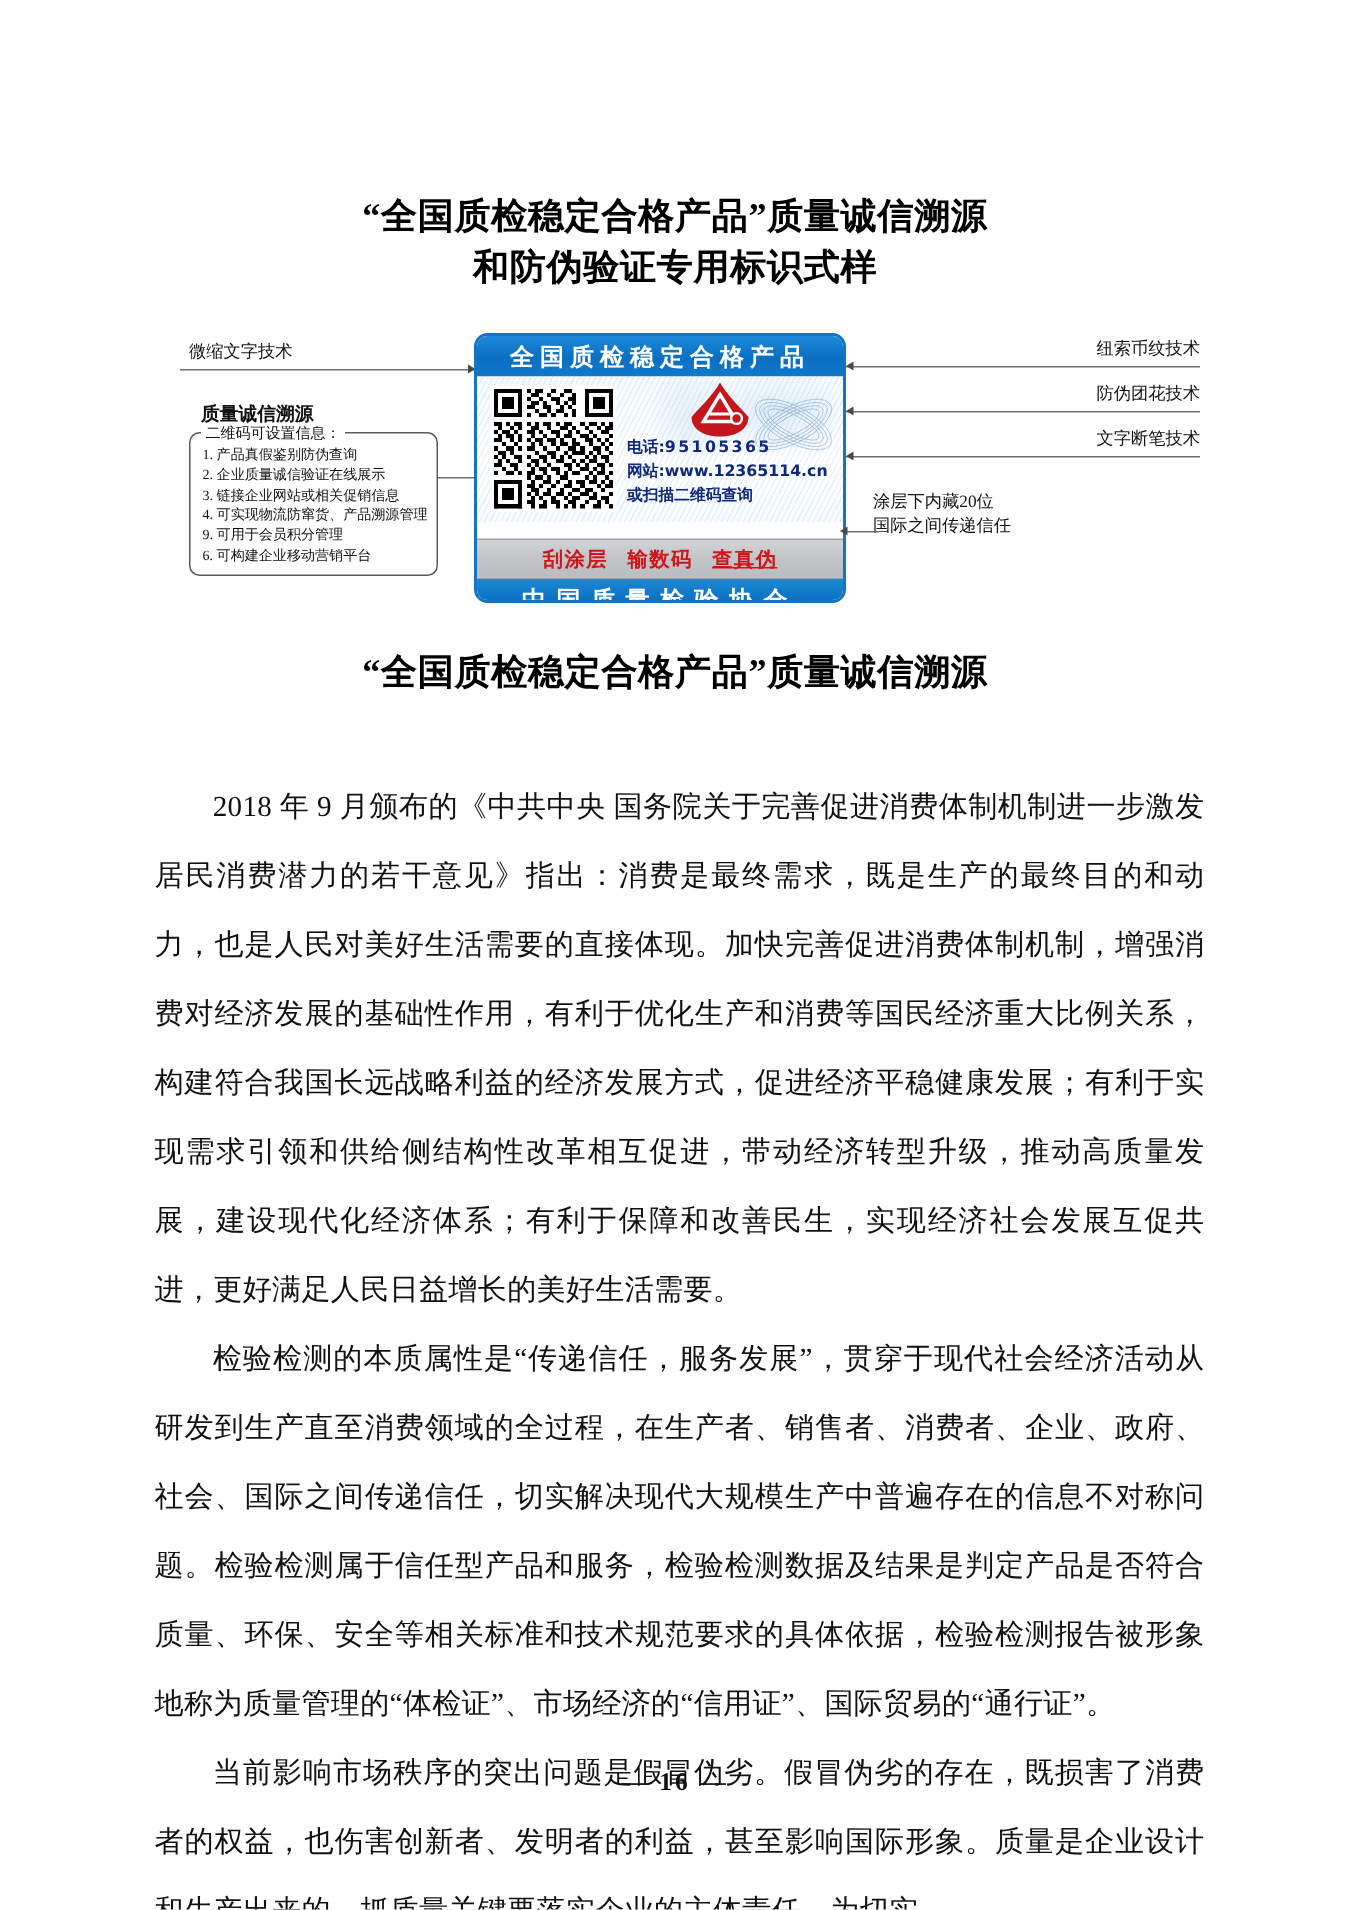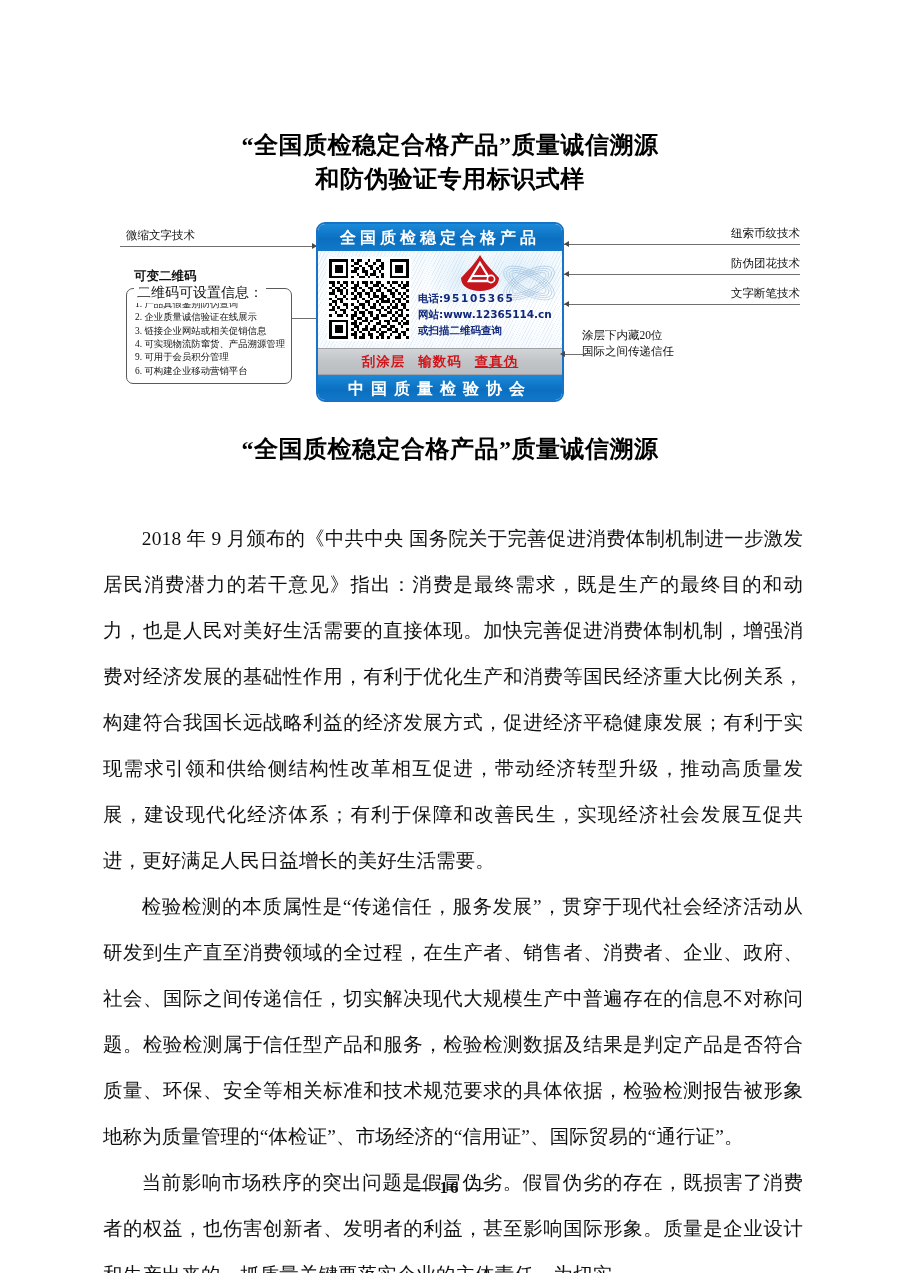"可变二维码" div.qr-heading { text: 可变二维码 -> 质量诚信溯源 }
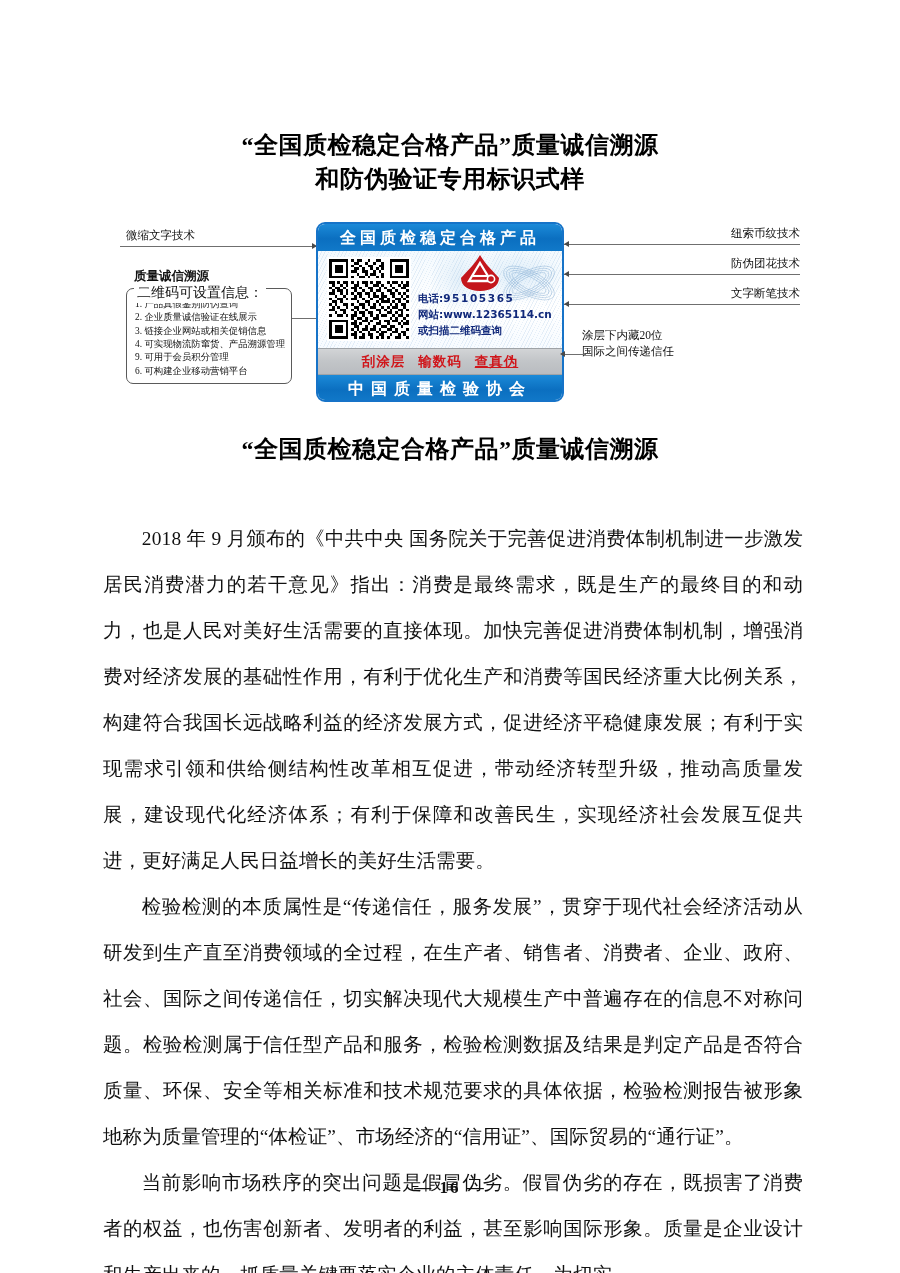"二维码可设置信息：" .qr-info-title { font-size: 14px -> 10px }
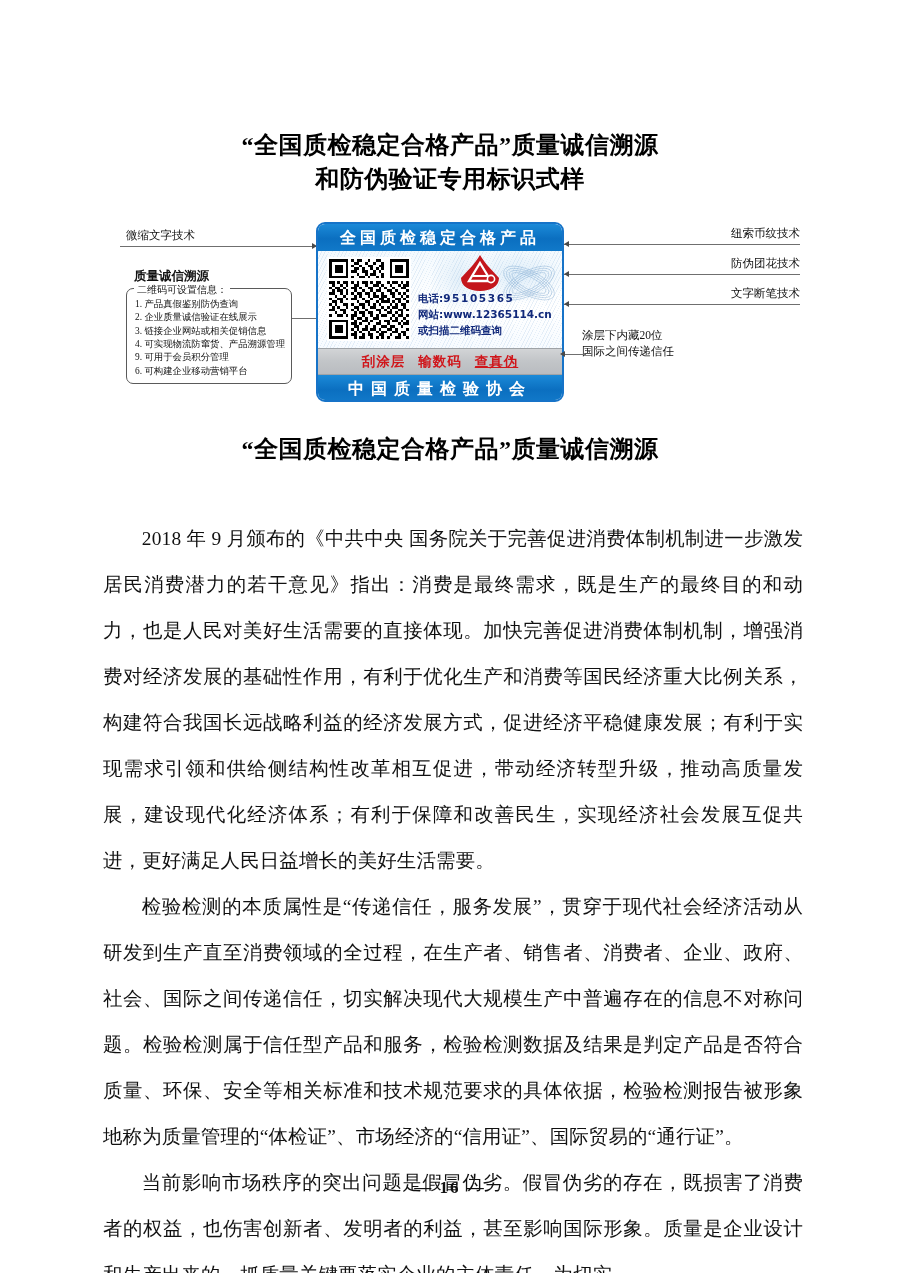"刮涂层" .scratch { margin-top: none -> 11px }
